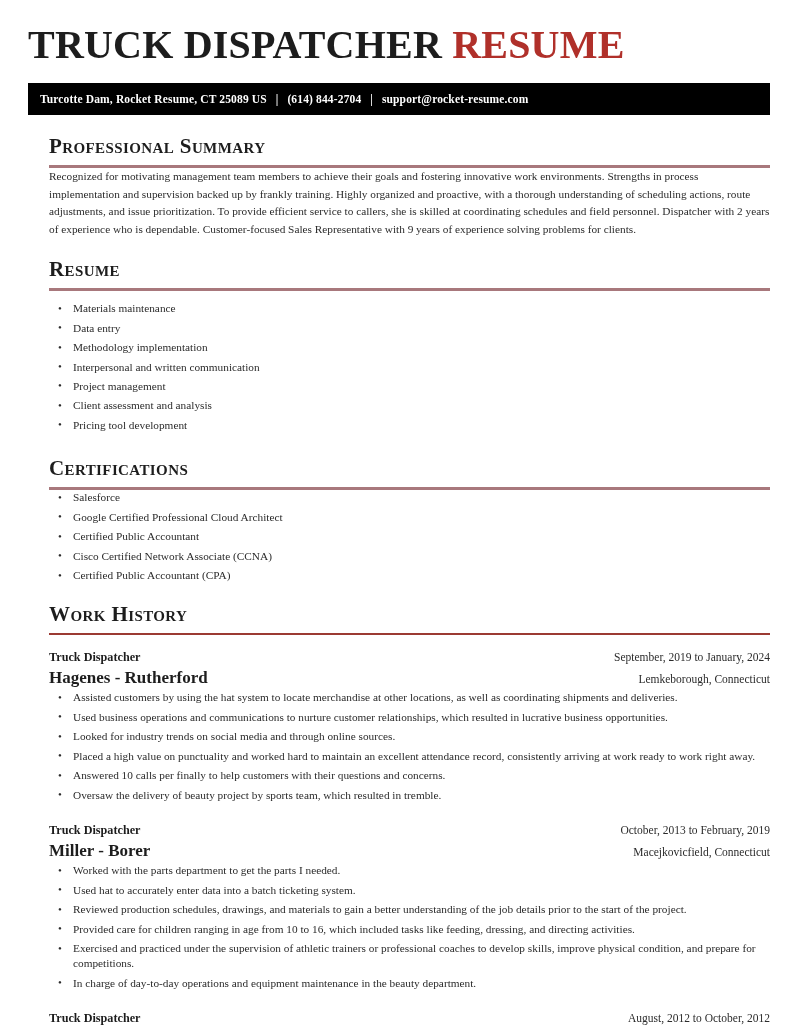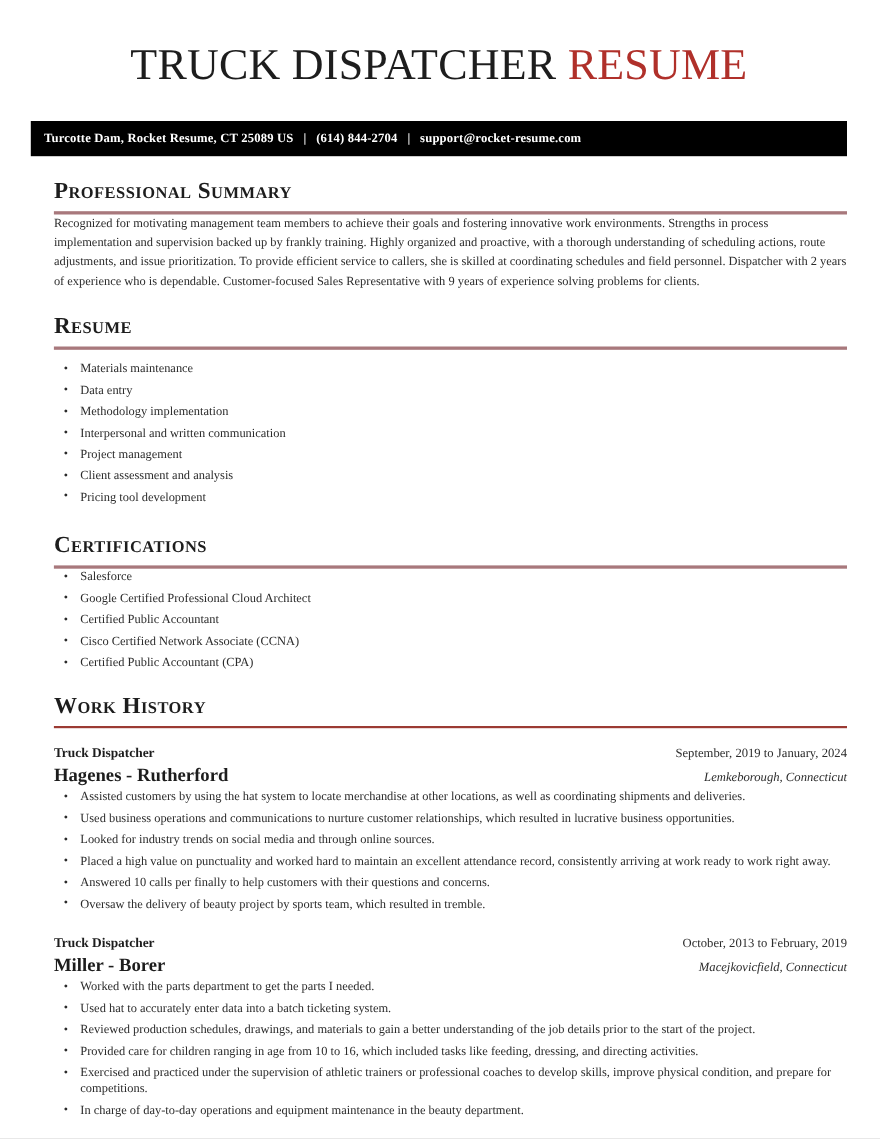"TRUCK DISPATCHER RESUME" .title { font-weight: normal -> bold; padding-top: 36px -> 22px; text-align: center -> none }
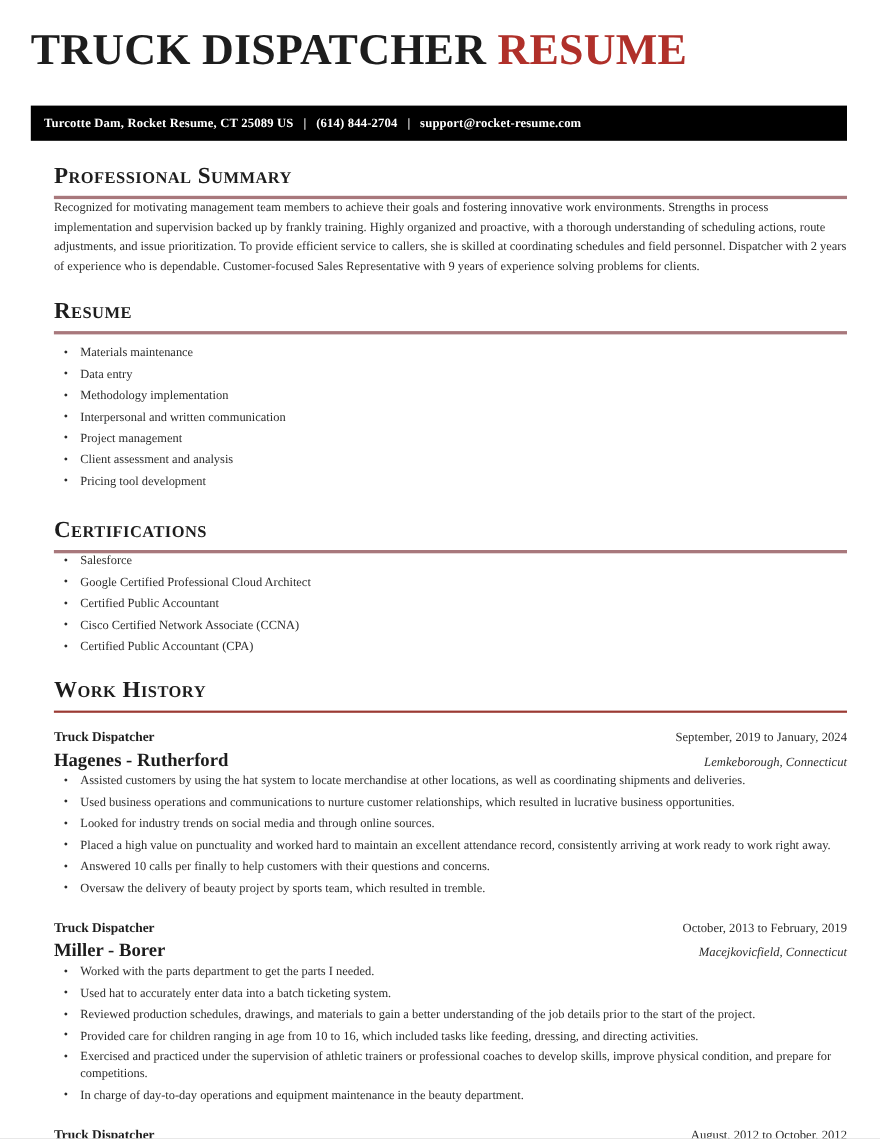"Turcotte Dam, Rocket Resume, CT" .contact-bar { margin-top: 28px -> 15px }
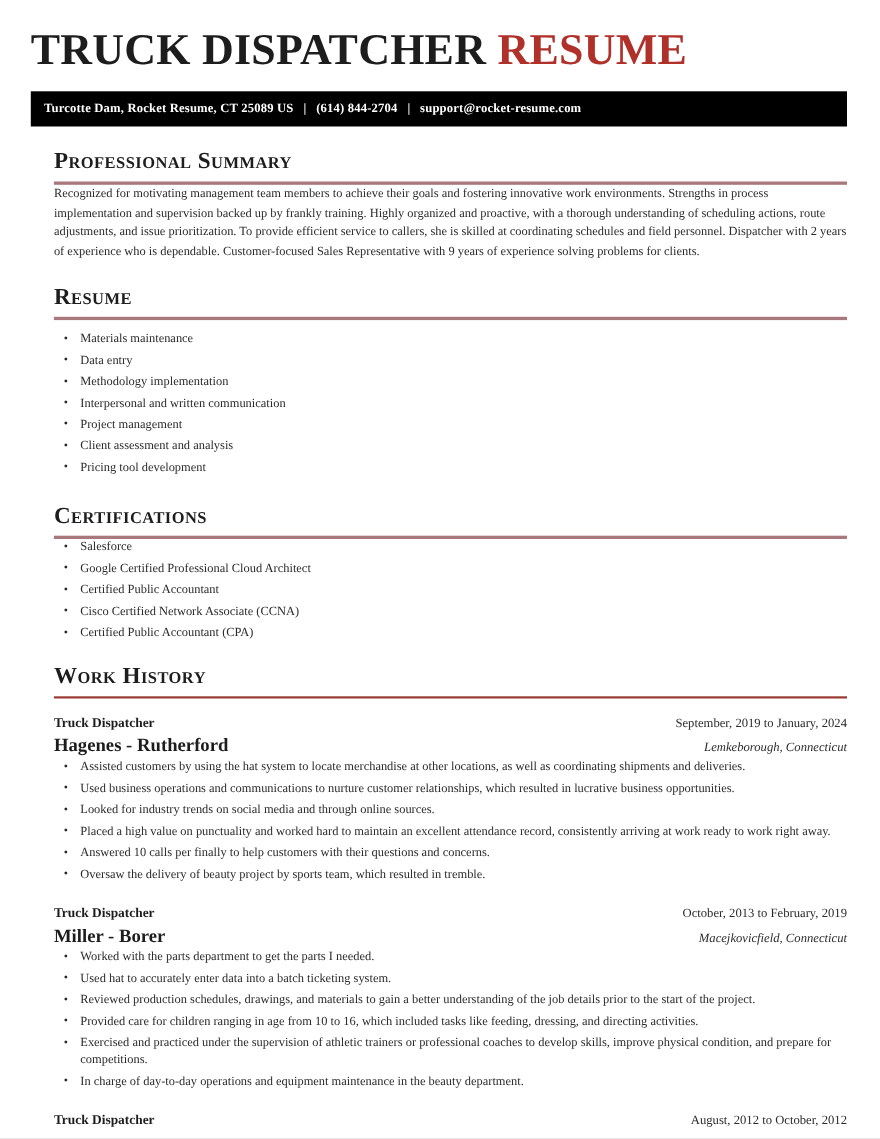"Lemkeborough, Connecticut" .job-location { font-style: italic -> none }
